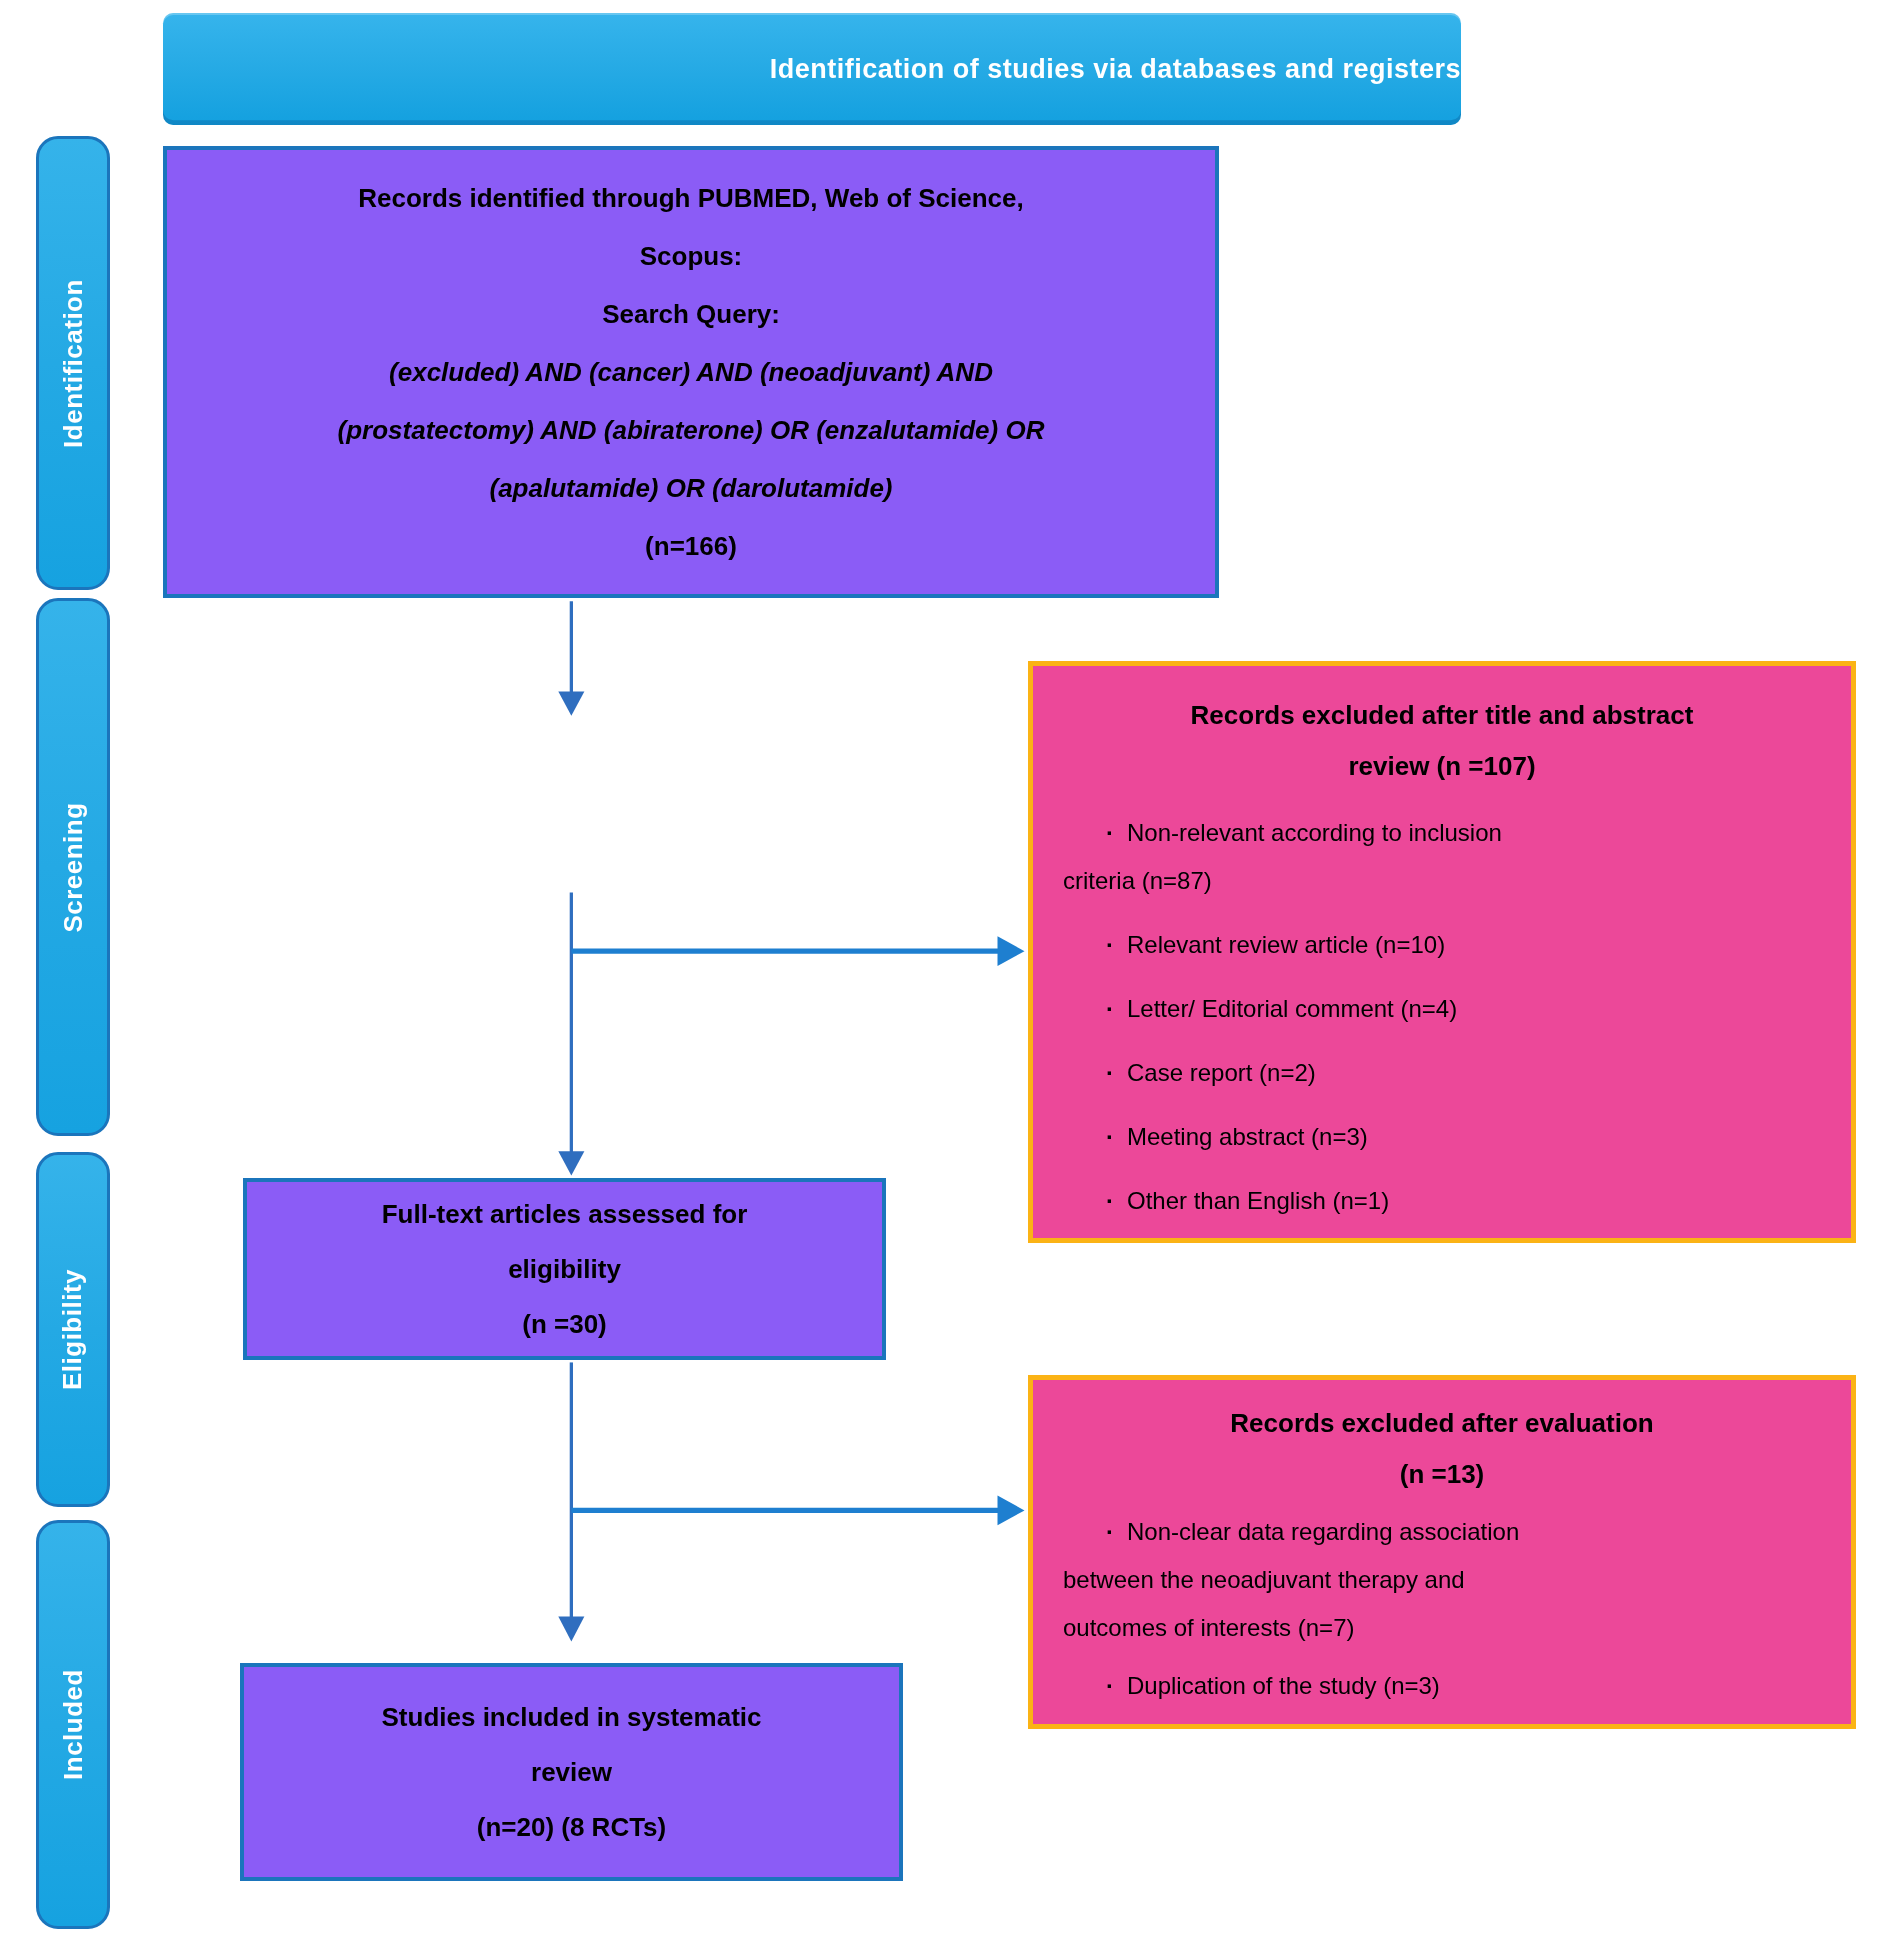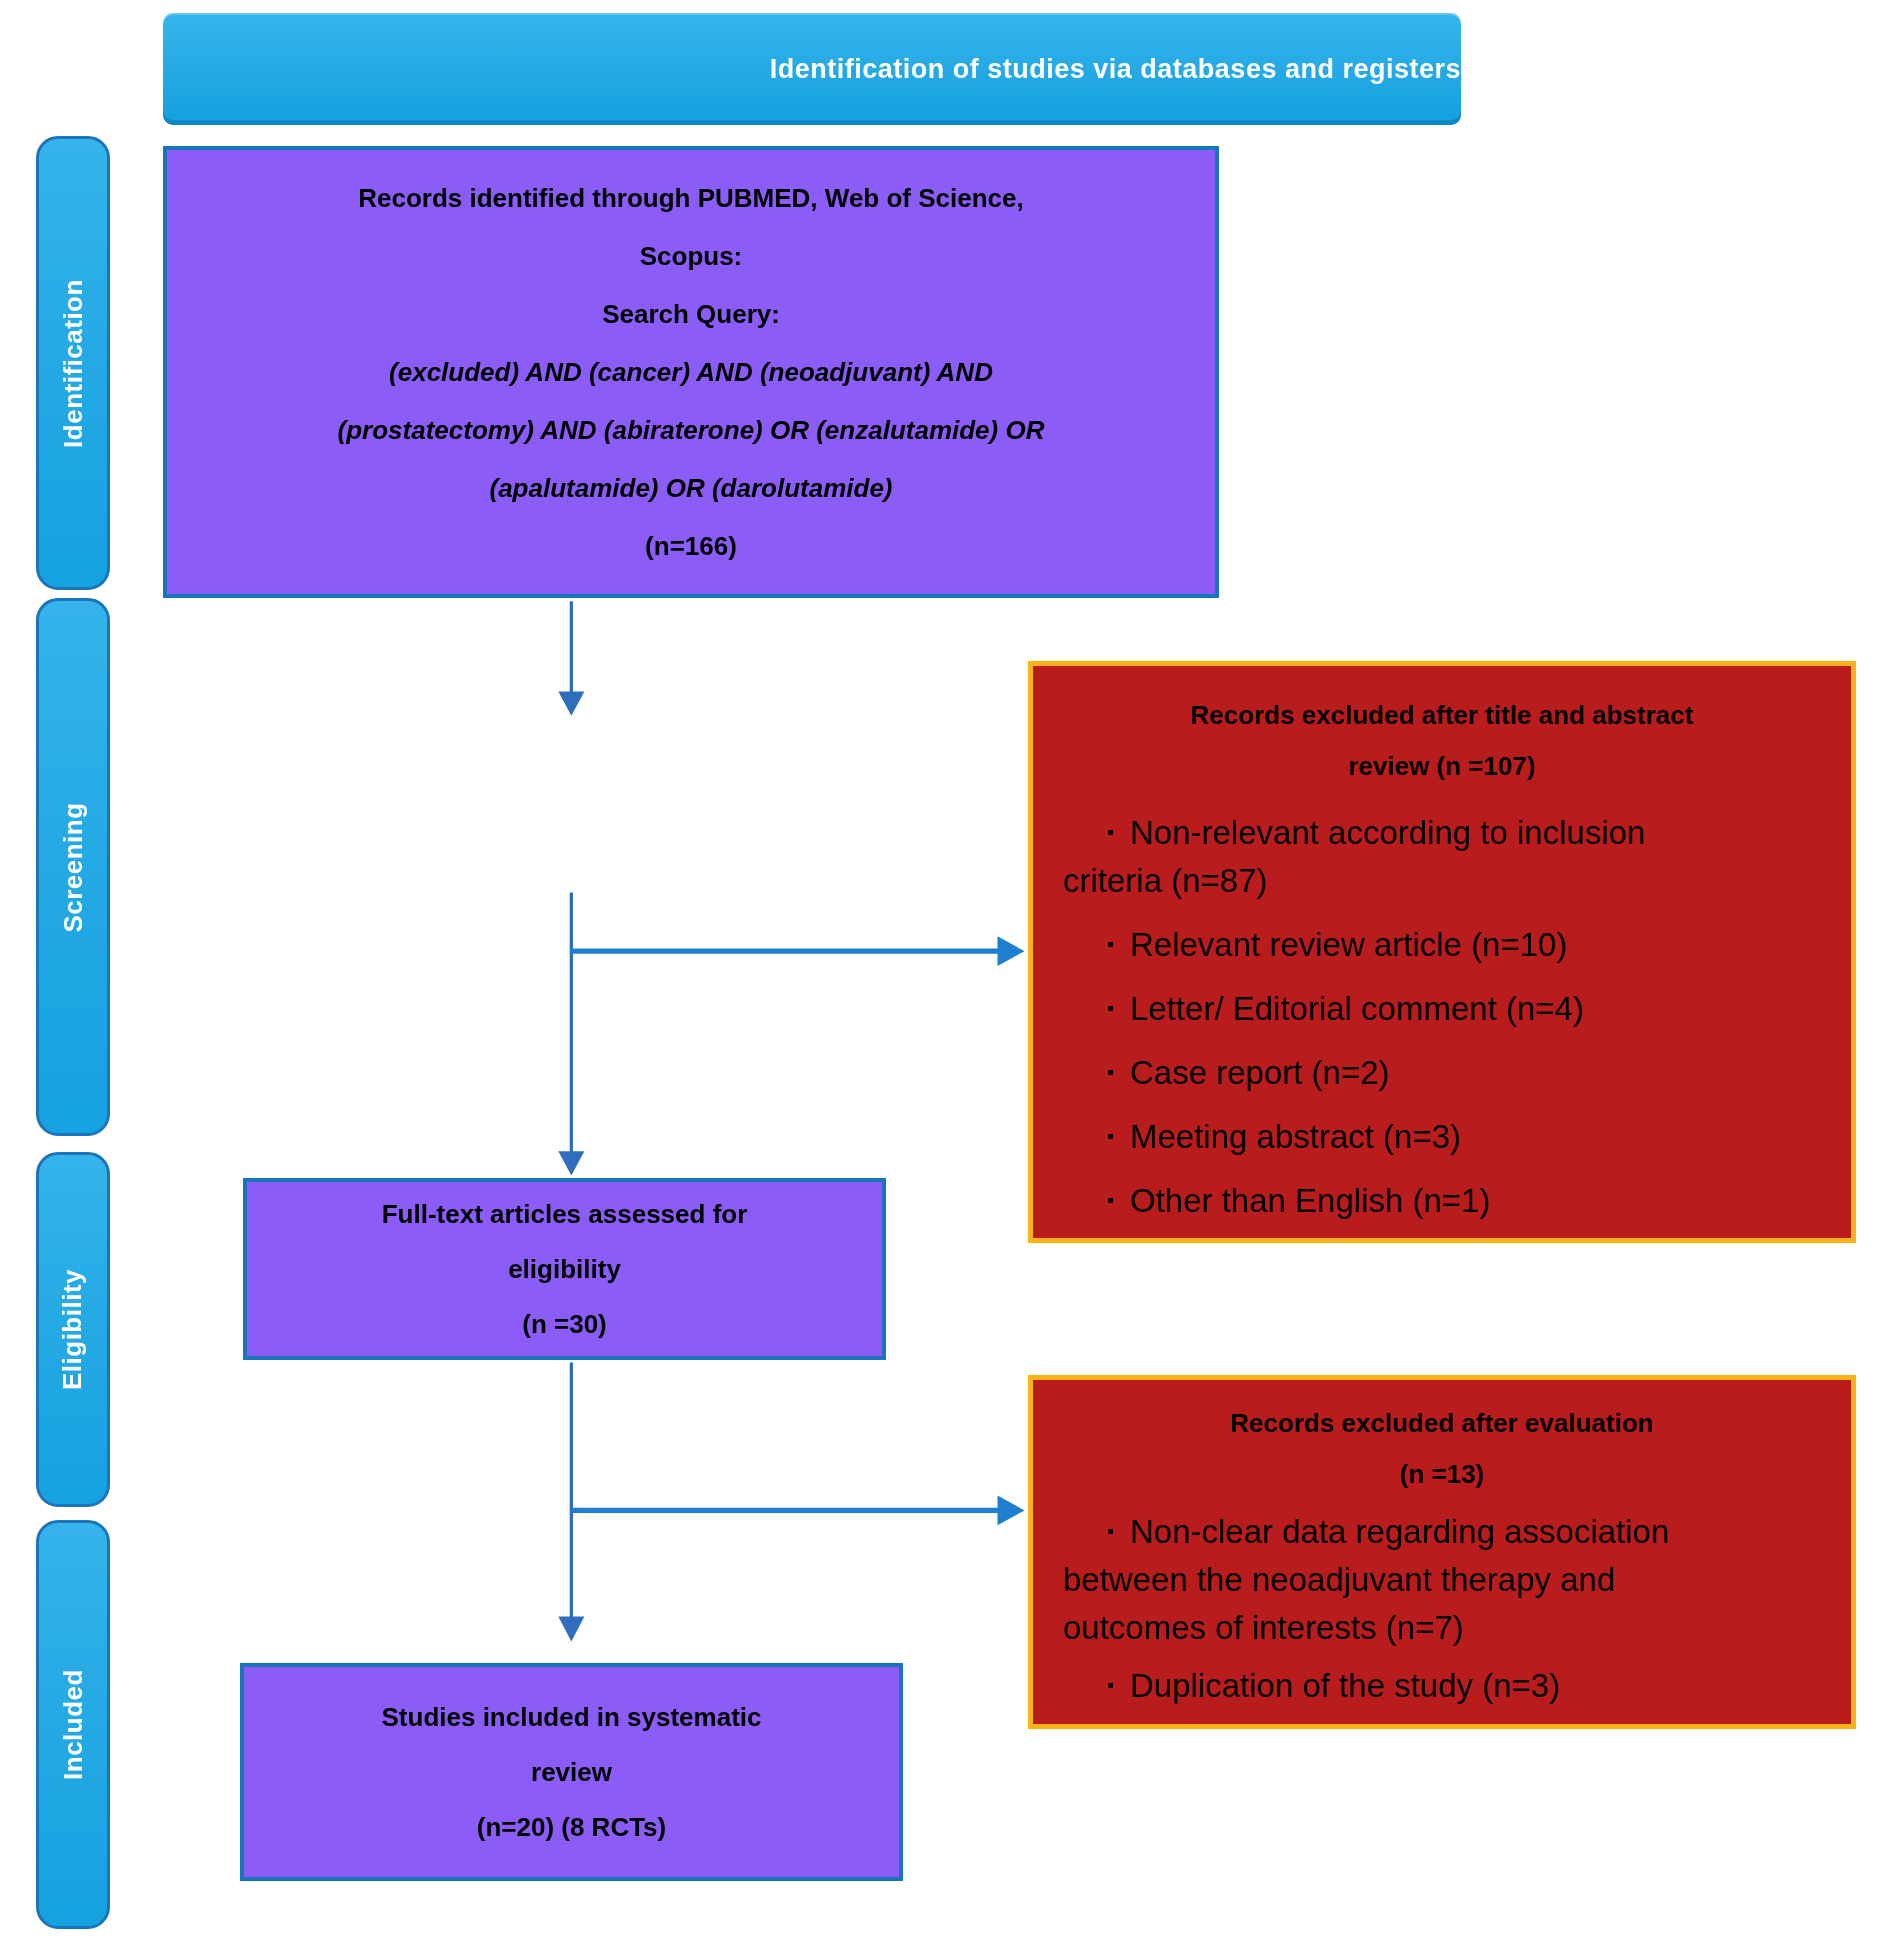"Records excluded after title and" .xbox { background: #b91c1c -> #ec4899 }
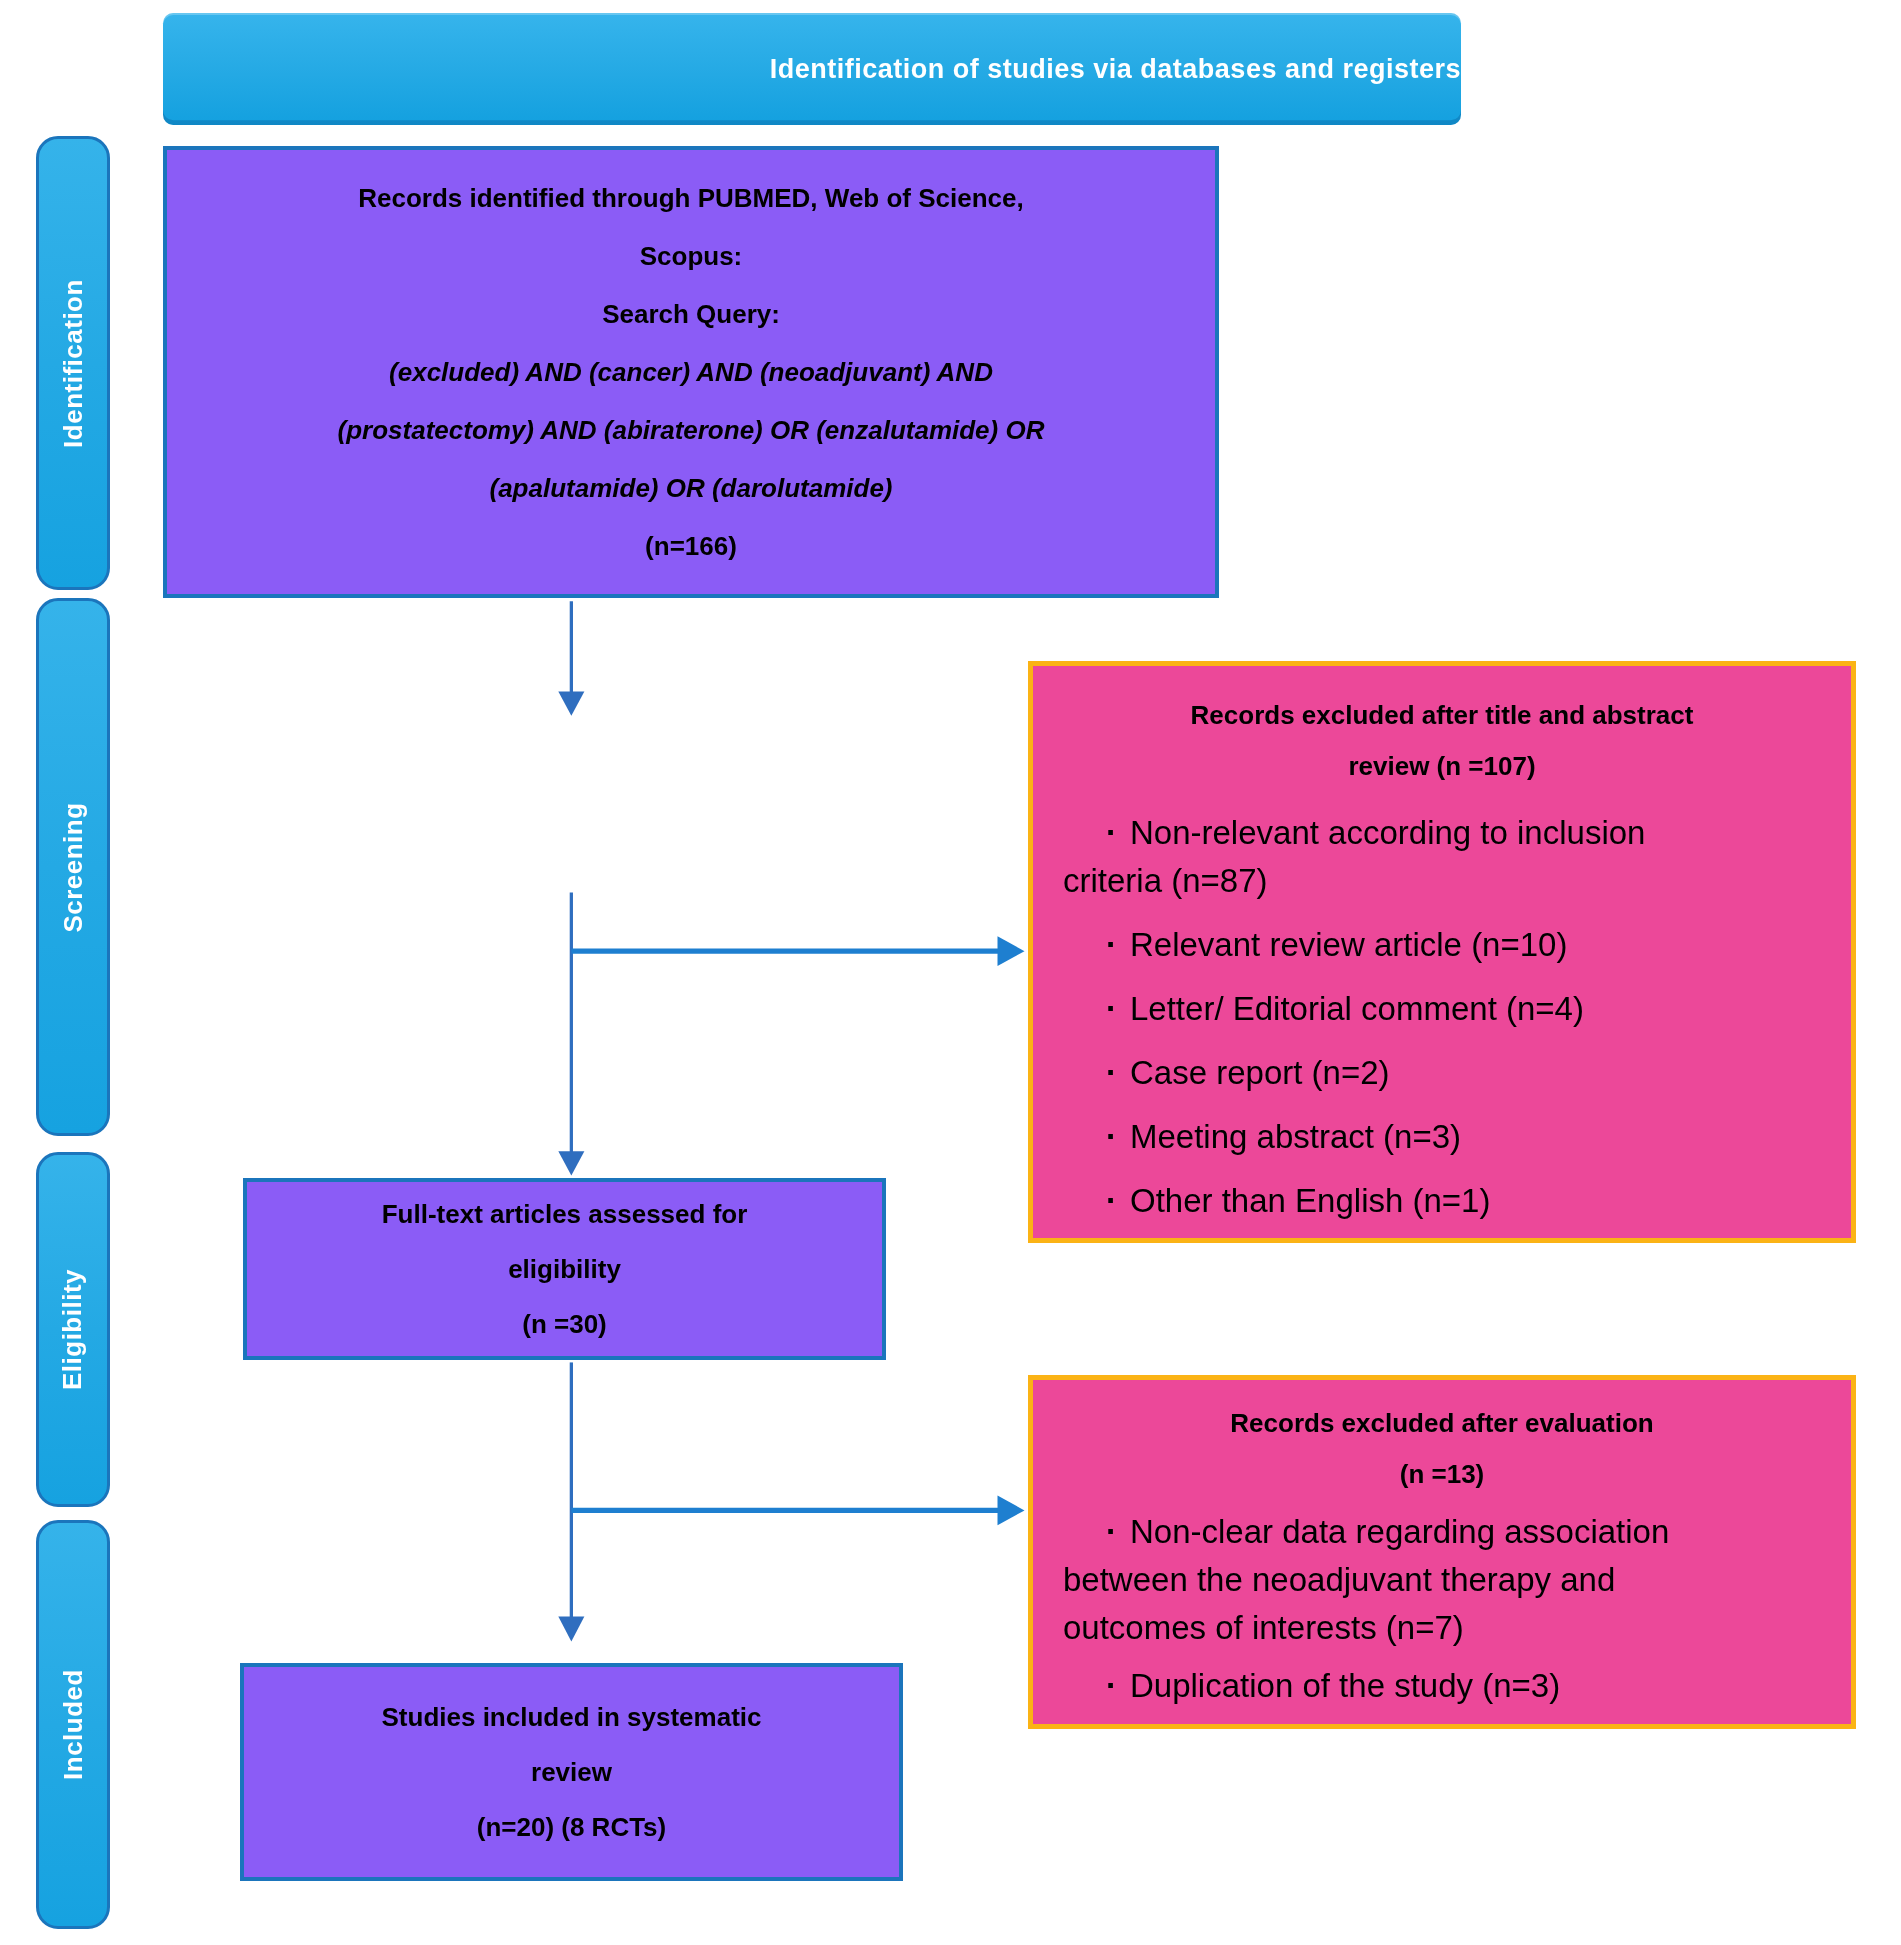"Non-relevant according to inclusion" .bullet { font-size: 33px -> 24px }
